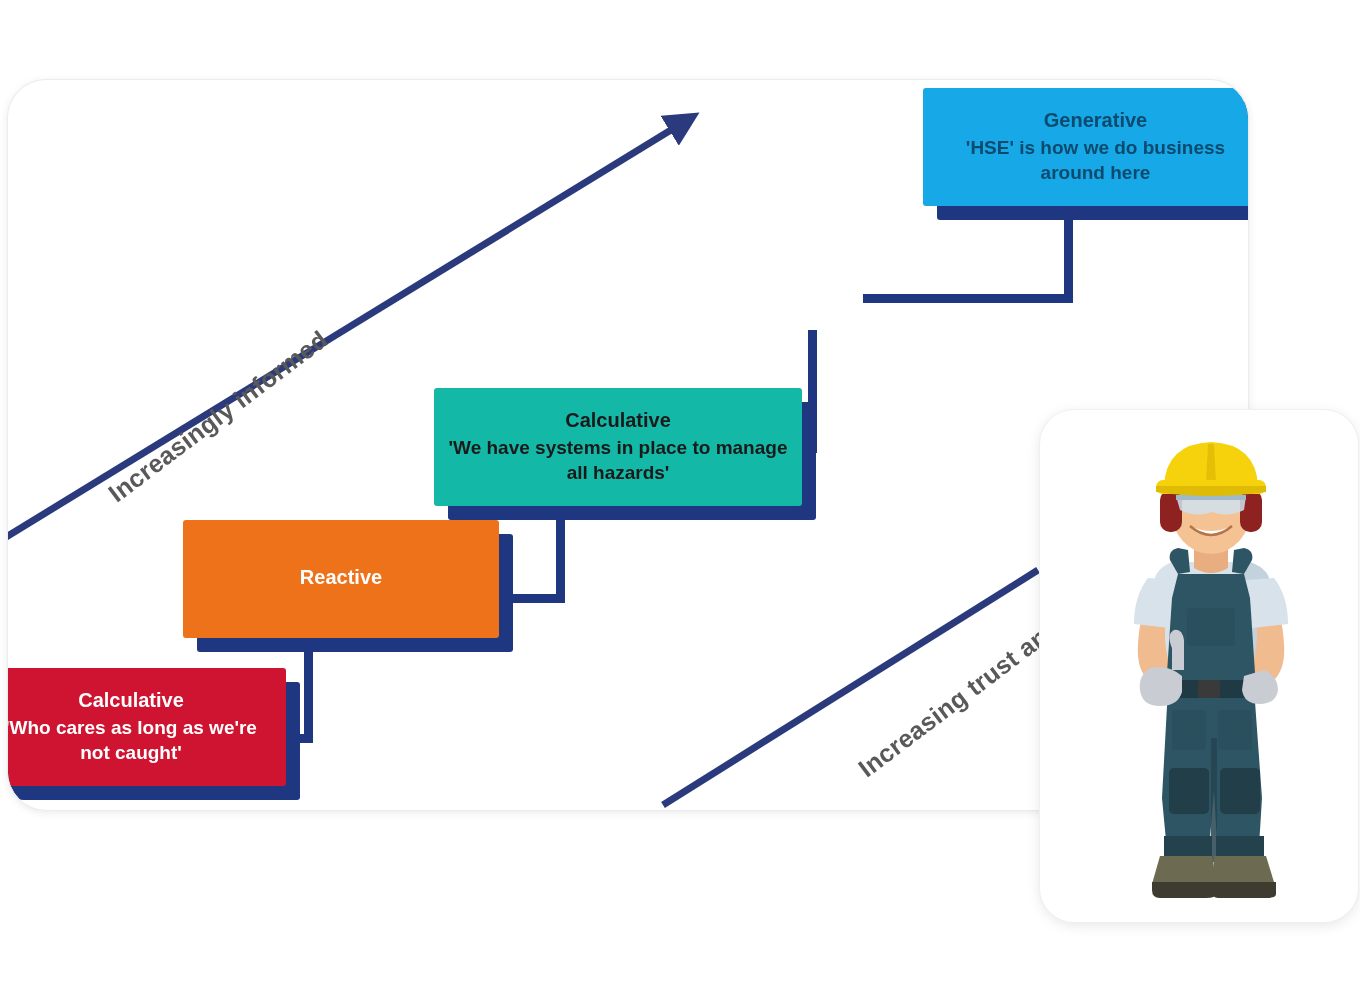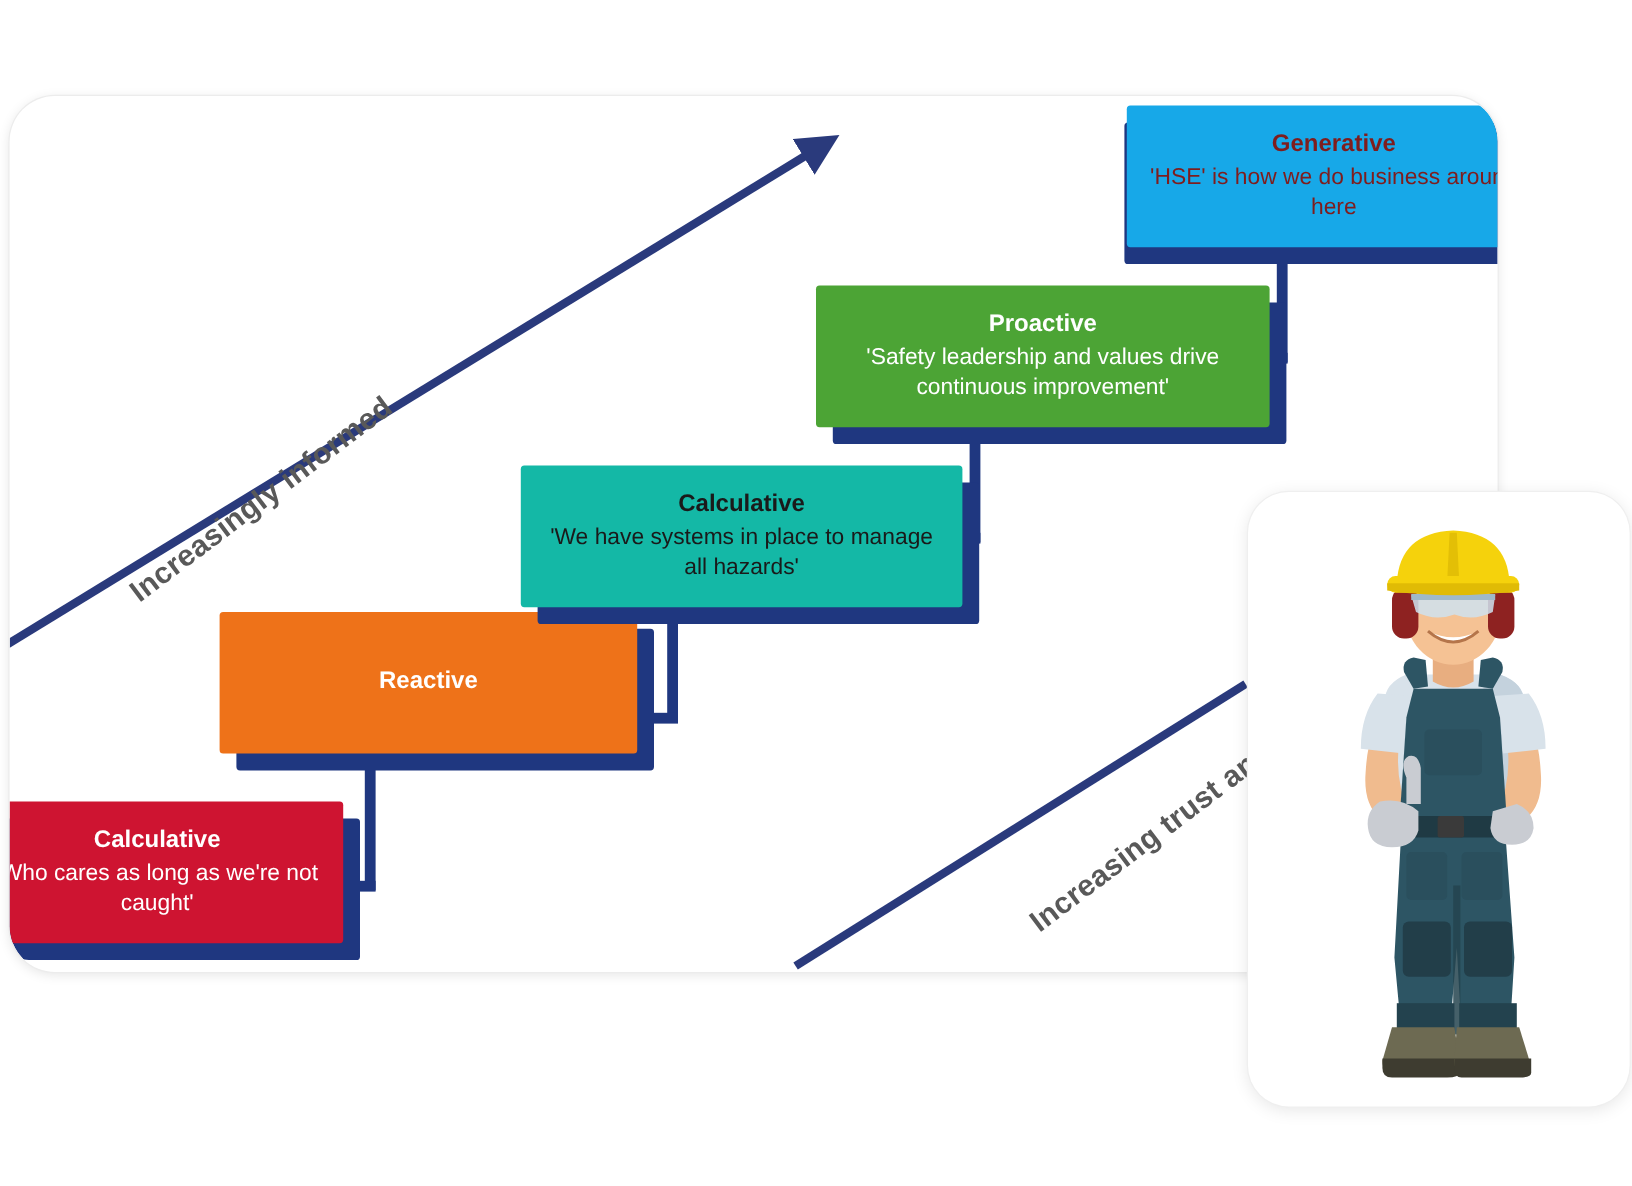"Generative" .face-generative { color: #7f1d1d -> #0c4a6e; margin-left: 16px -> none }
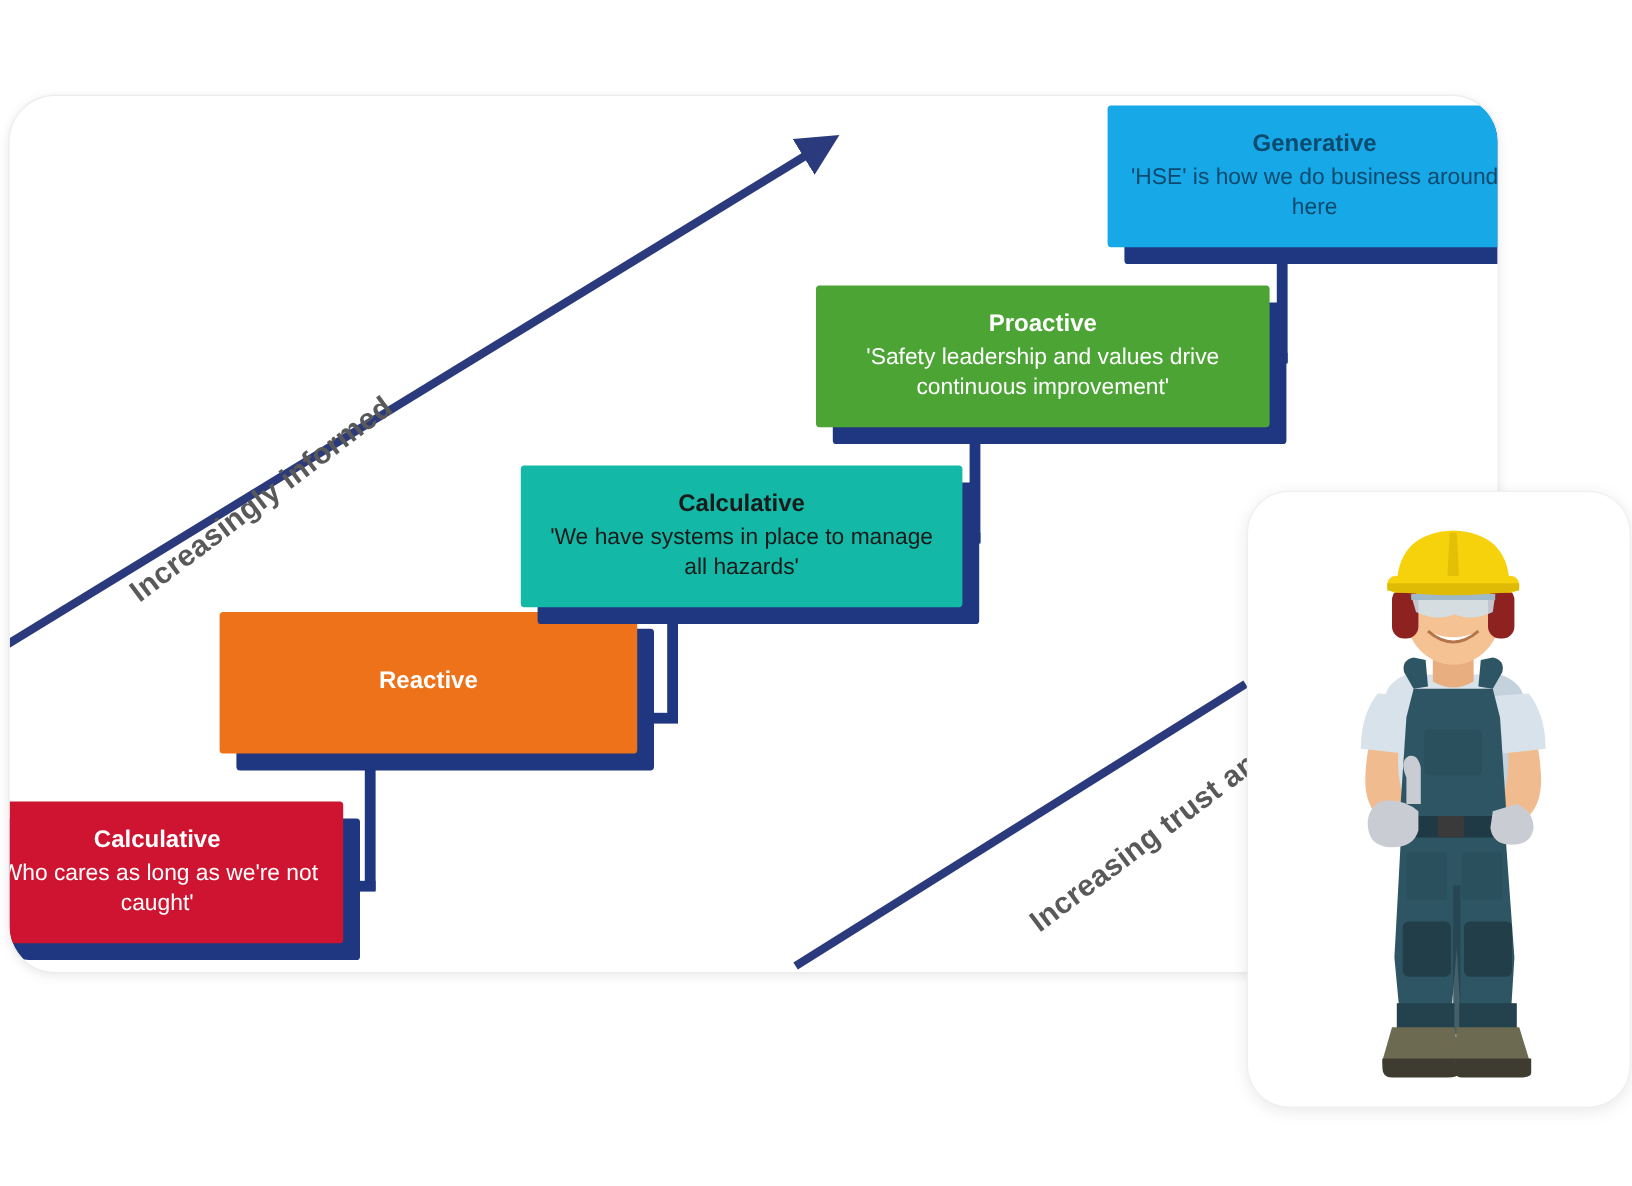"'HSE' is how we do" .step .desc { font-weight: normal -> bold }
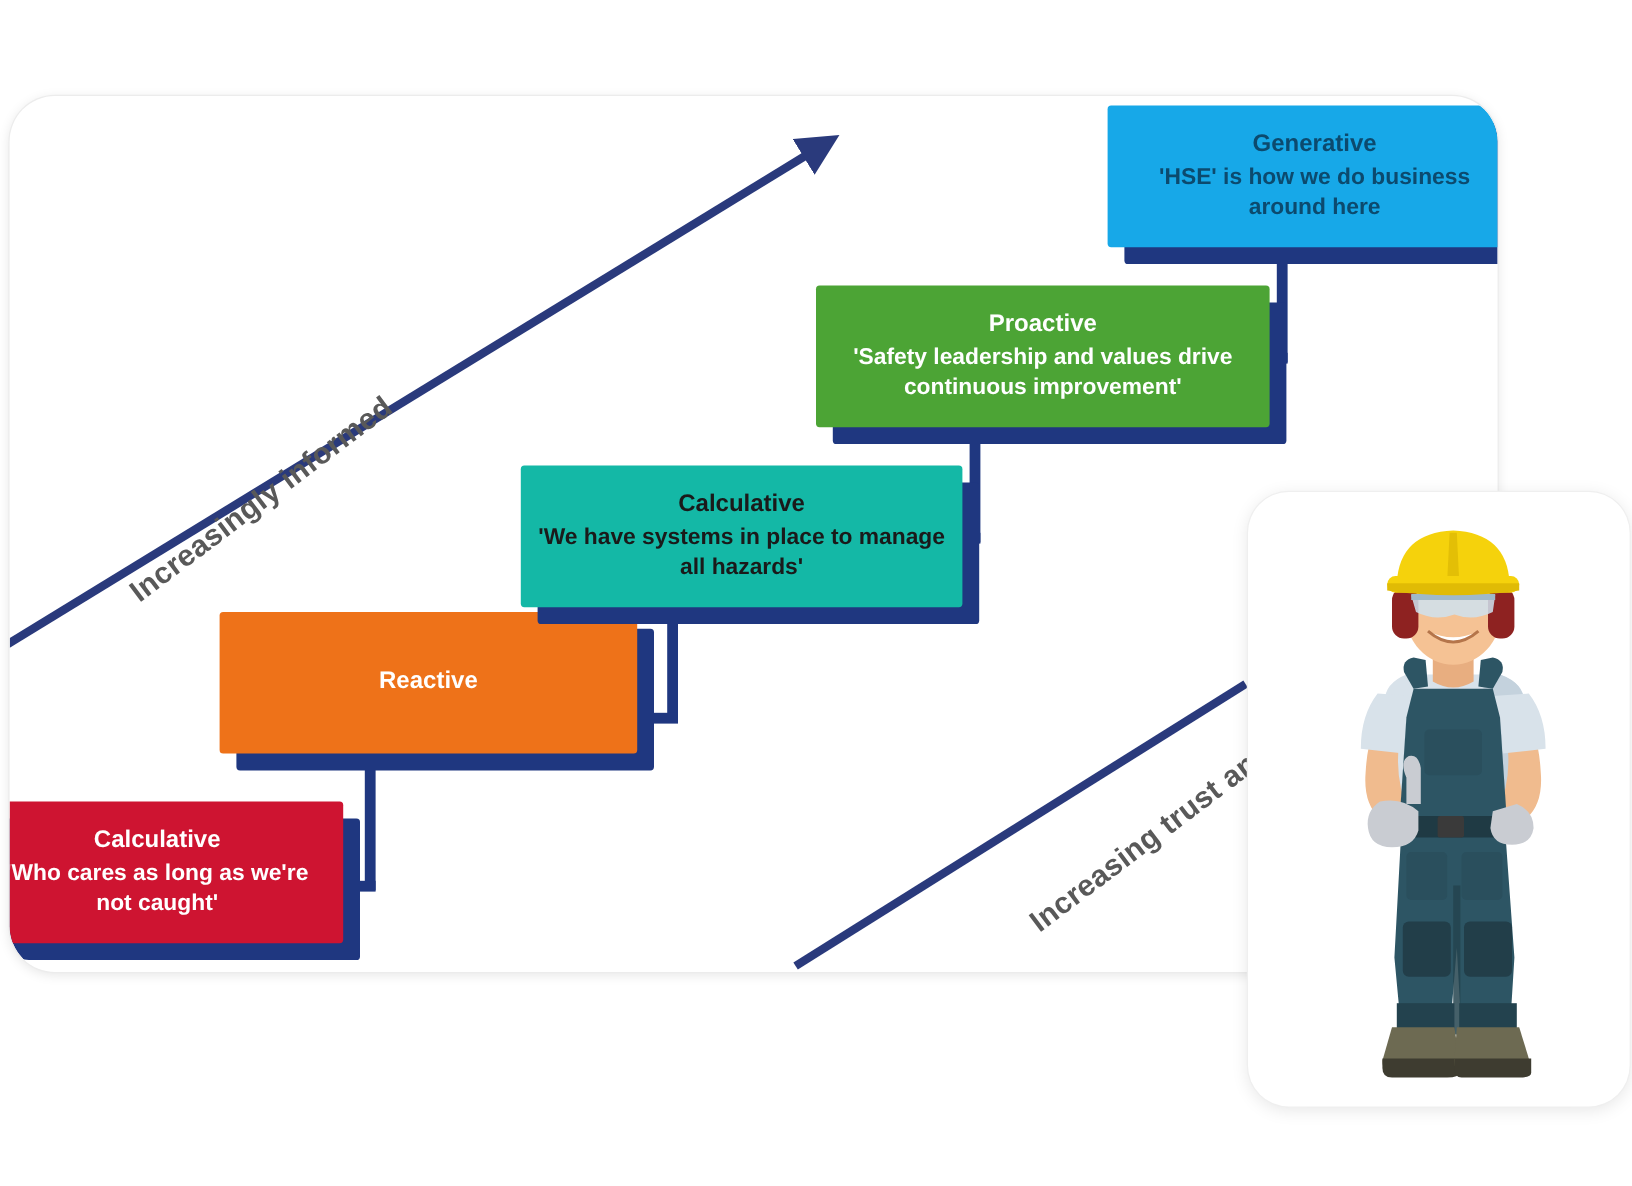"Proactive" div.step { html: <div> <div></div> <div> <div>Proactive</div> <div>'Safety leadership and values drive continuous improvement'</div> </div> </div> -> none }
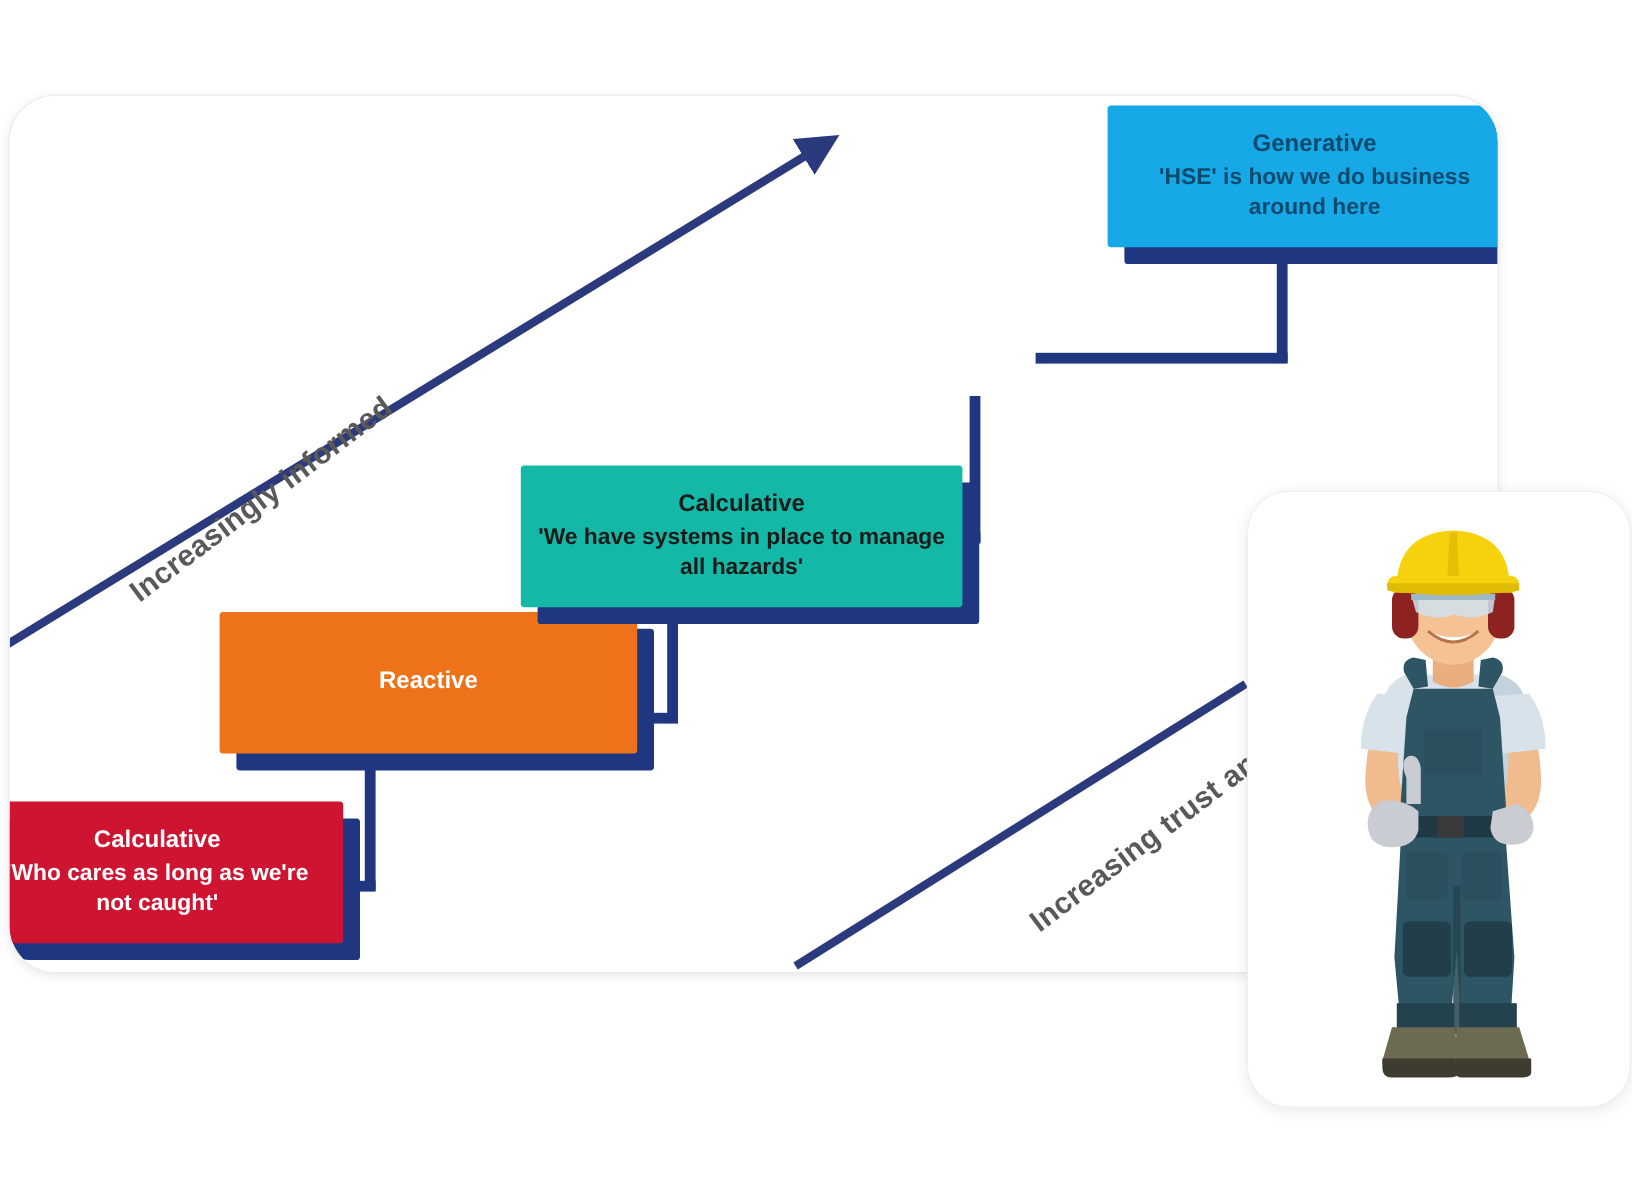"Reactive" .step-reactive { top: 430px -> 440px; width: 348px -> 316px }
